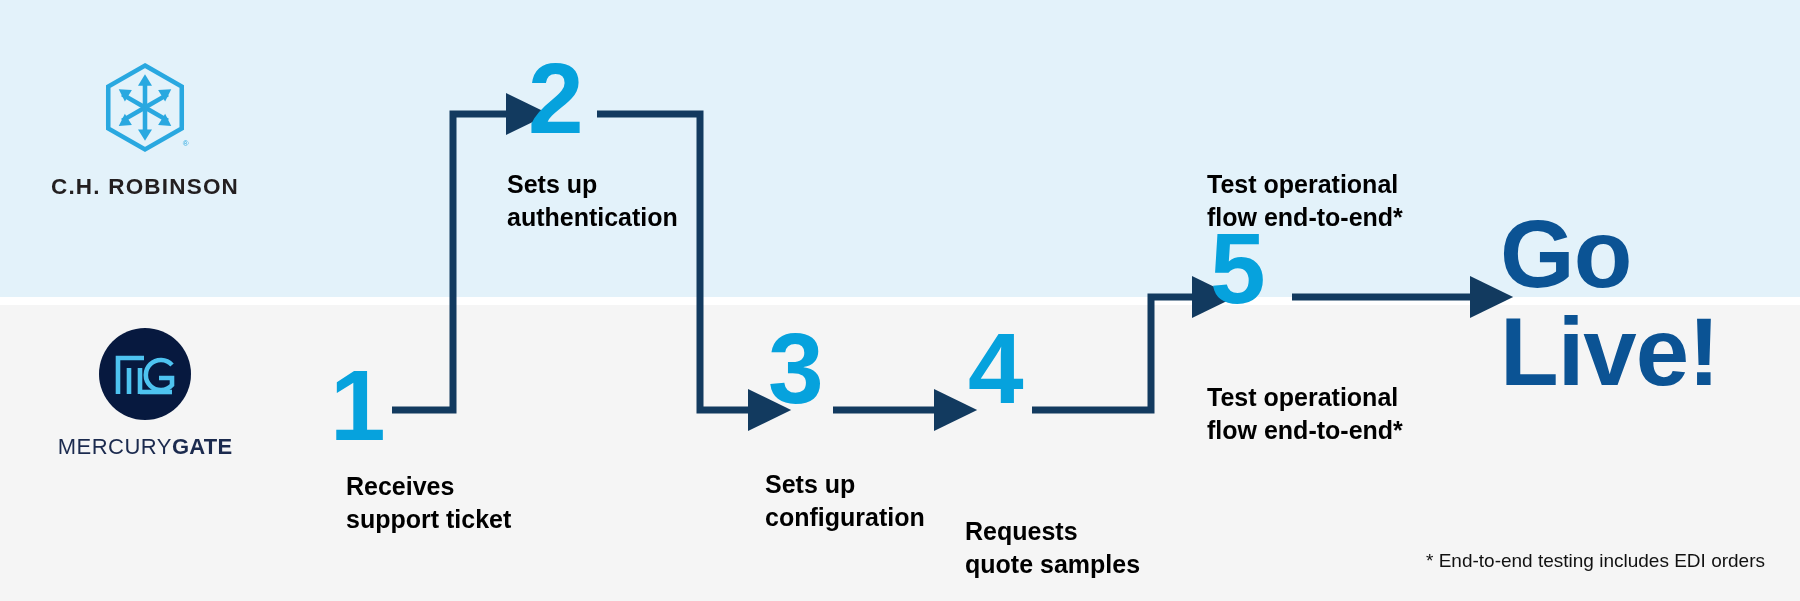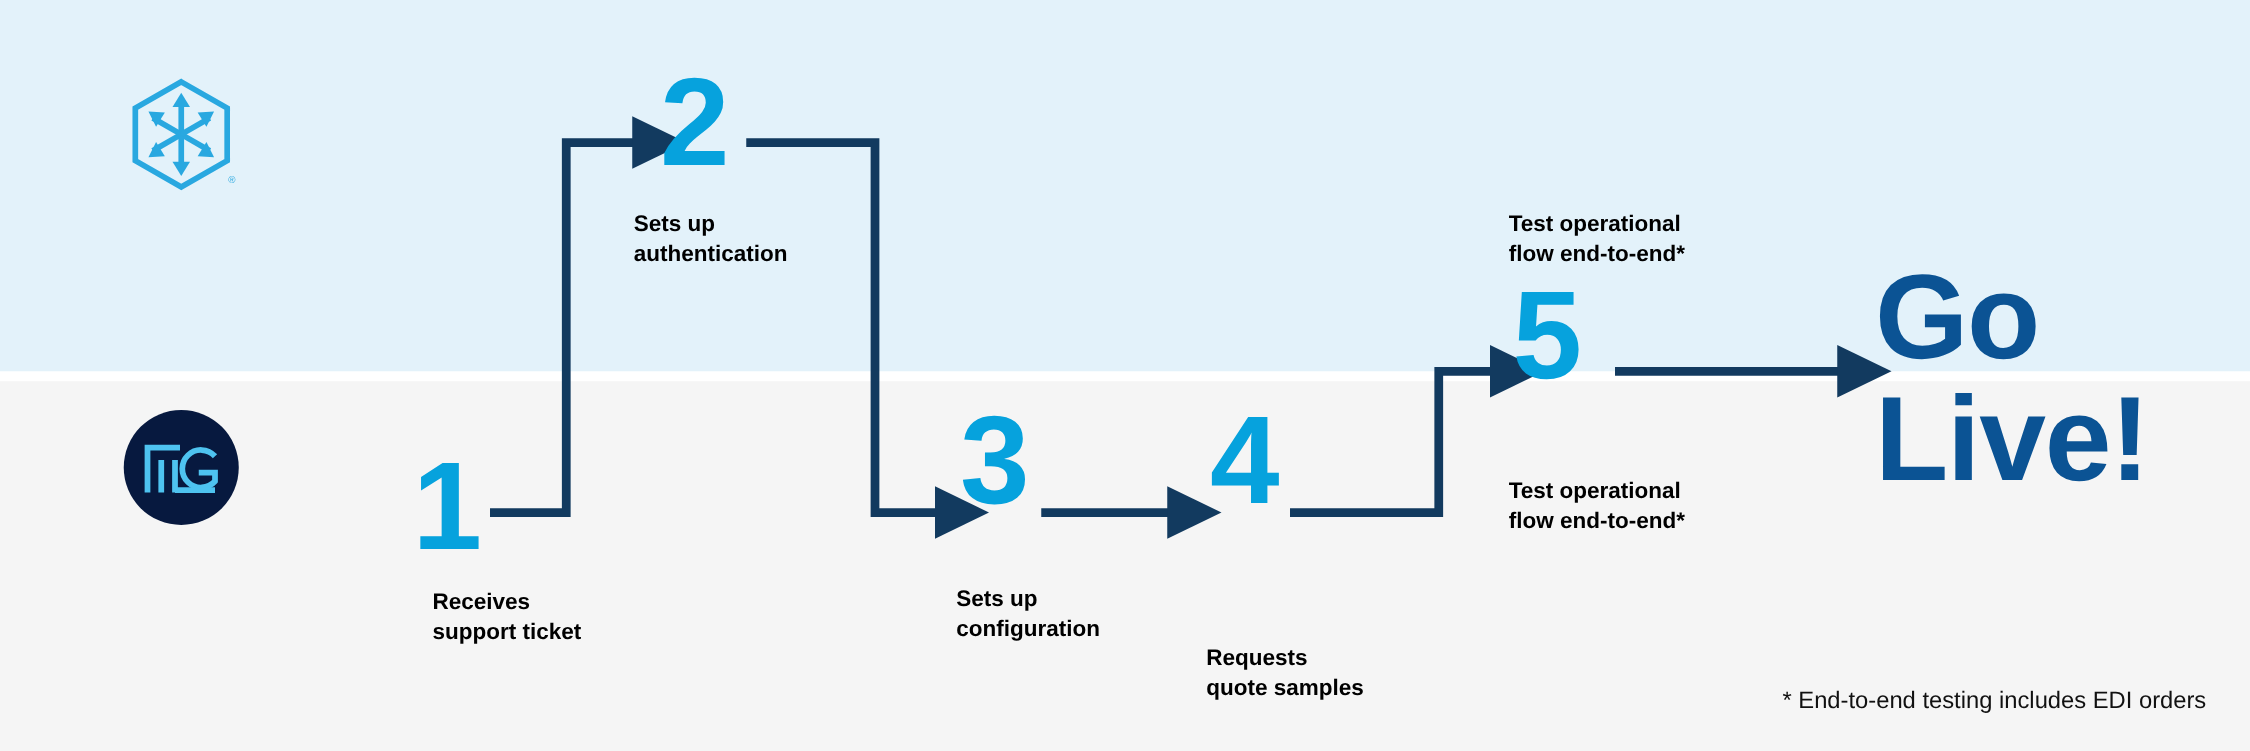"C.H. ROBINSON" div.chr-word { html: none -> <div>C.H. ROBINSON</div> }
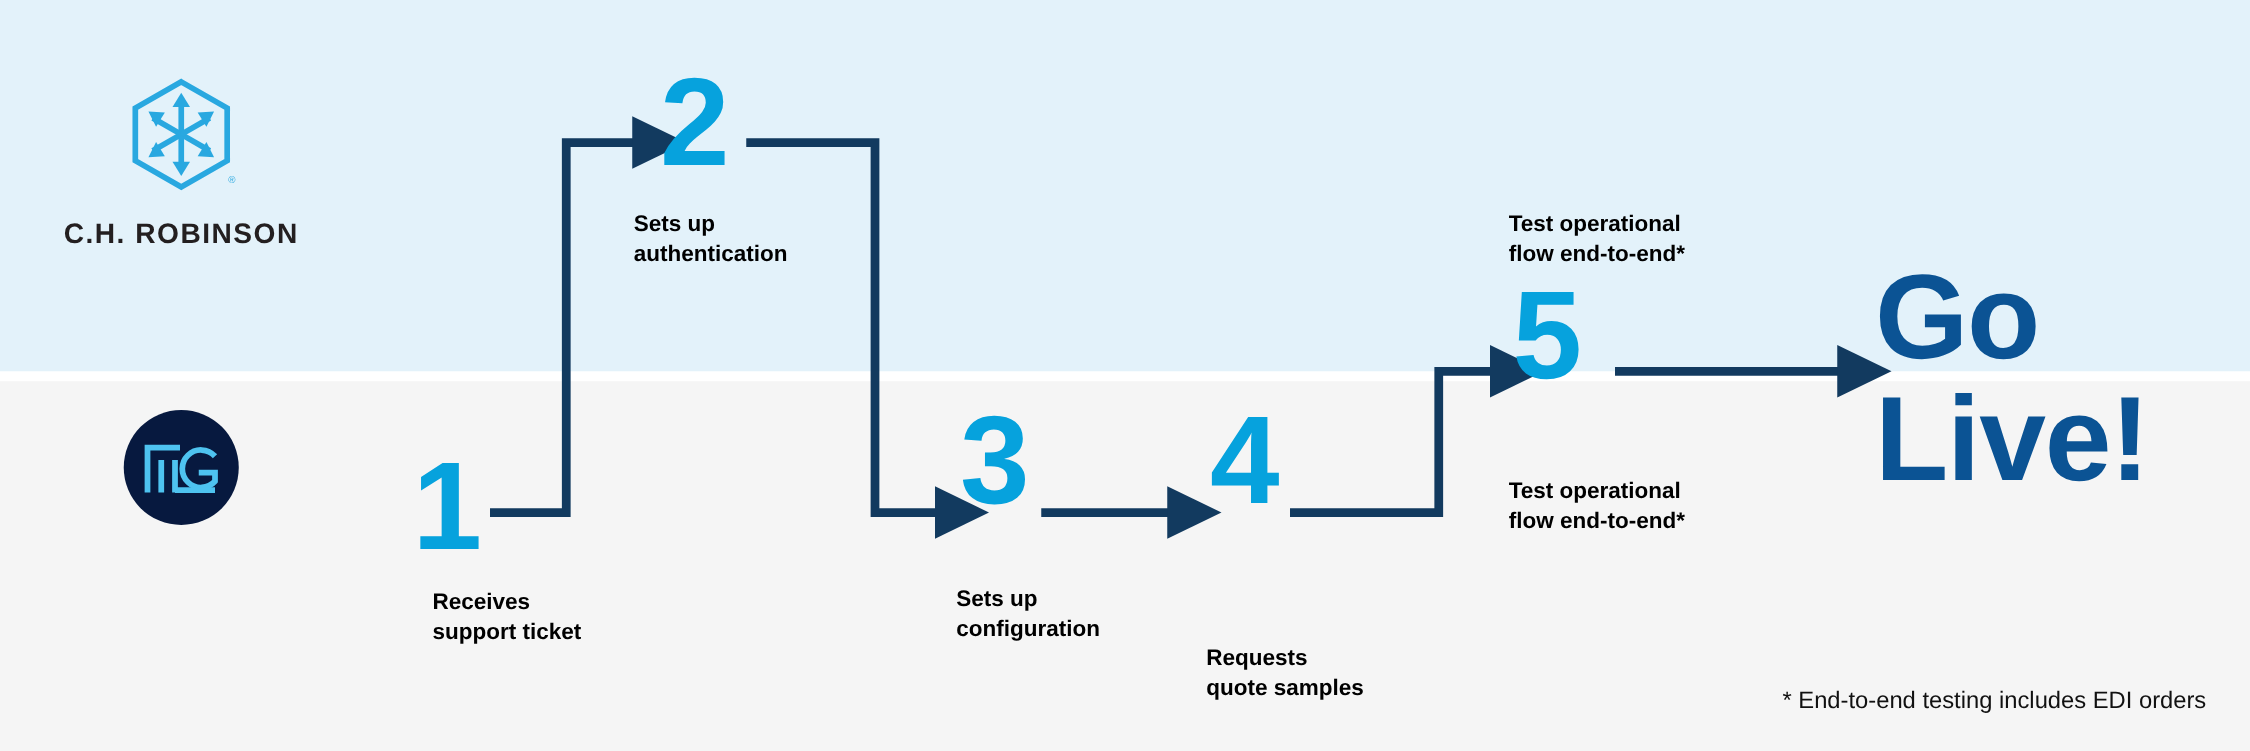"Sets up" .step-label { font-size: 18px -> 25px }
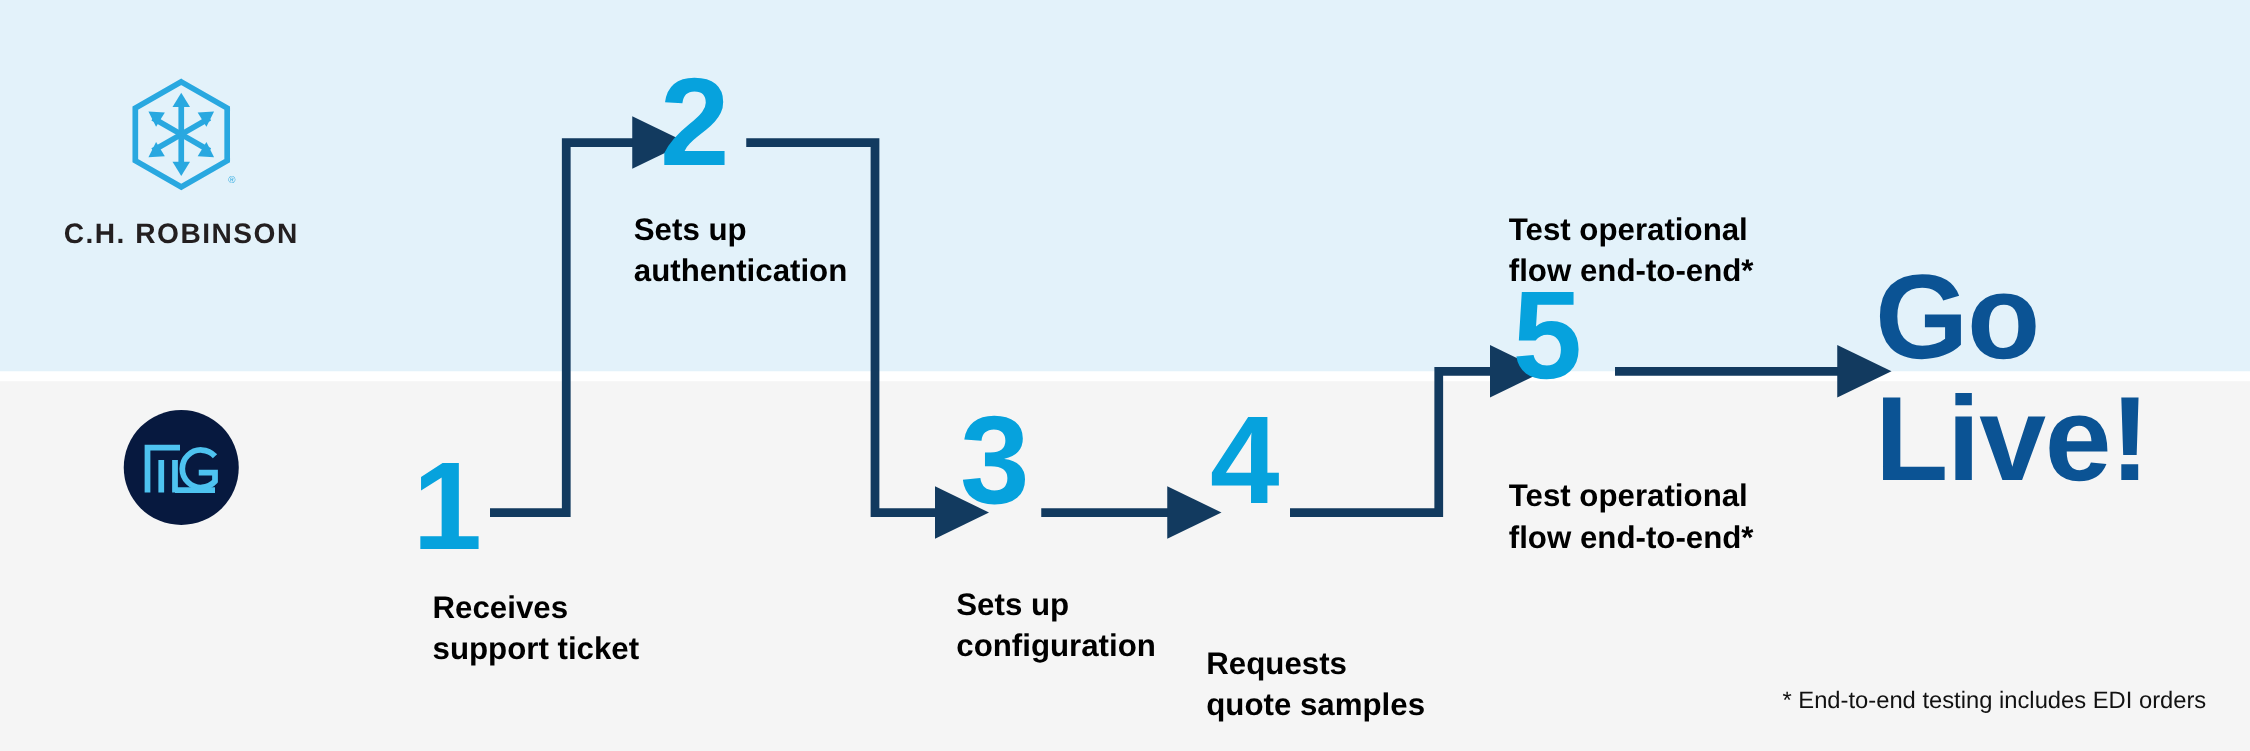"MERCURYGATE" div.mg-word { html: none -> <div> <span>MERCURY</span><span>GATE</span> </div> }
